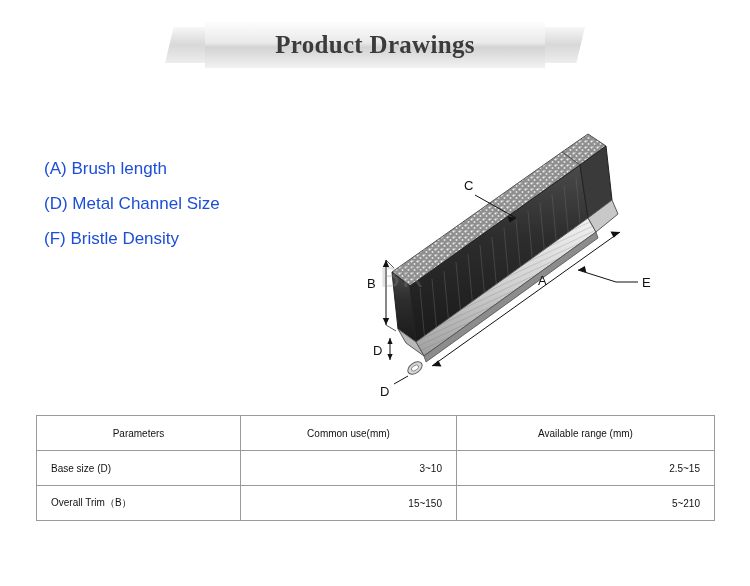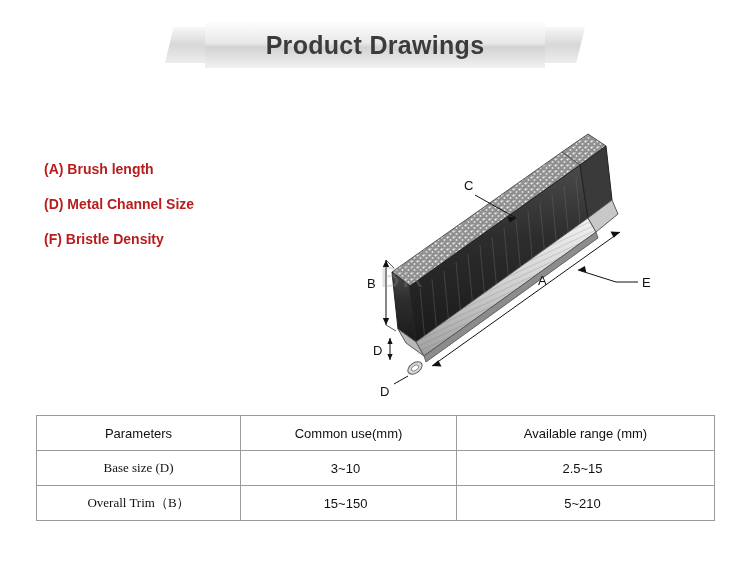"Product Drawings" .banner-title { font-family: none -> Liberation Serif, serif }
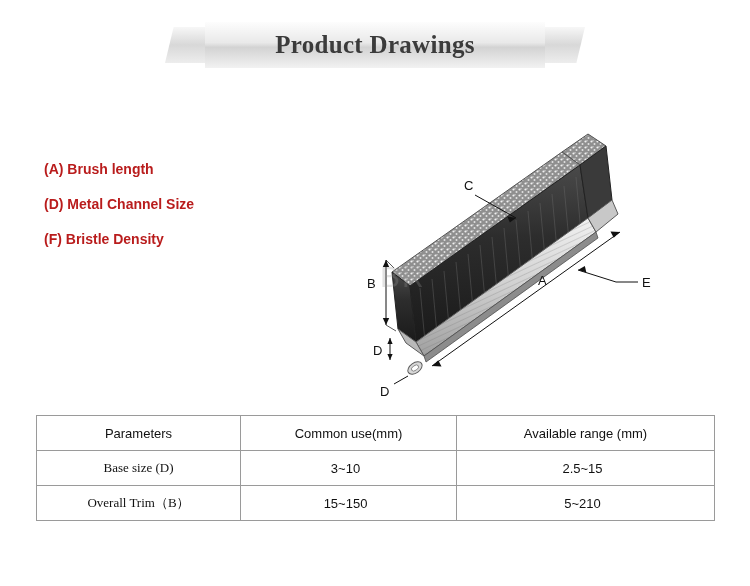"(A) Brush length" .legend-item { color: #b91c1c -> #1d4ed8; font-size: 14px -> 17px; font-weight: bold -> none }
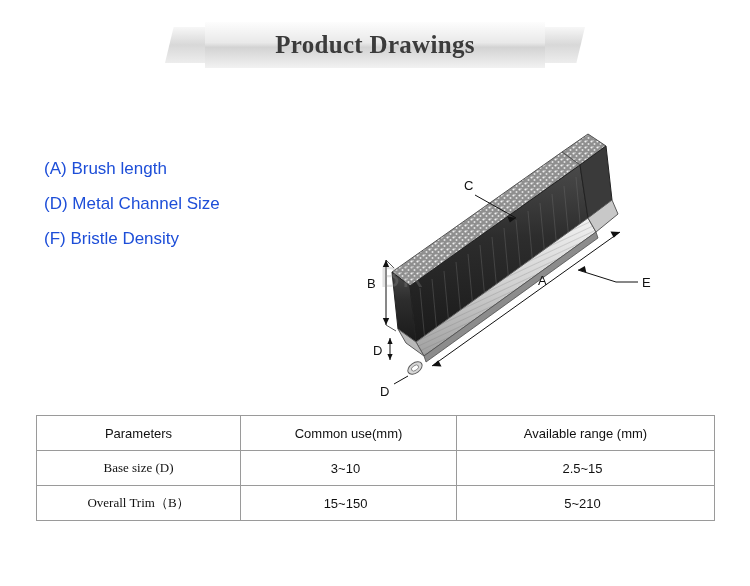"Parameters" table.params td { font-size: 13px -> 10px }
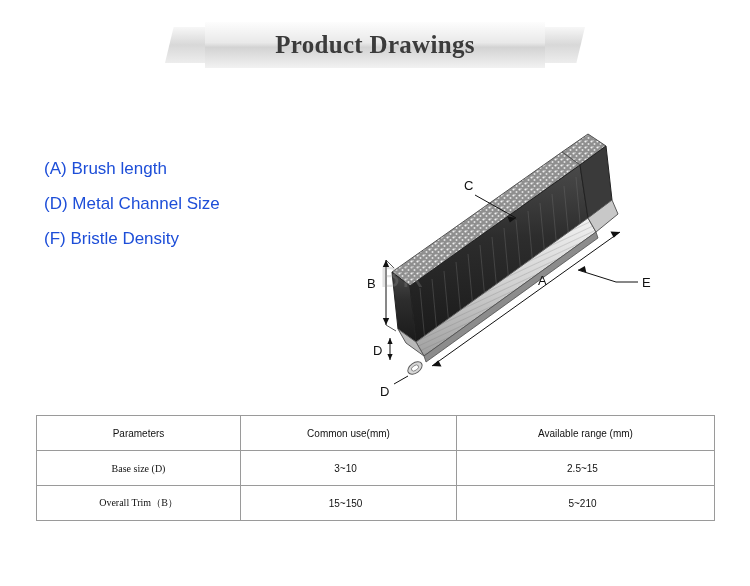"Base size (D)" table.params tr.body td.c0 { font-family: Liberation Serif, serif -> none; text-align: center -> none }
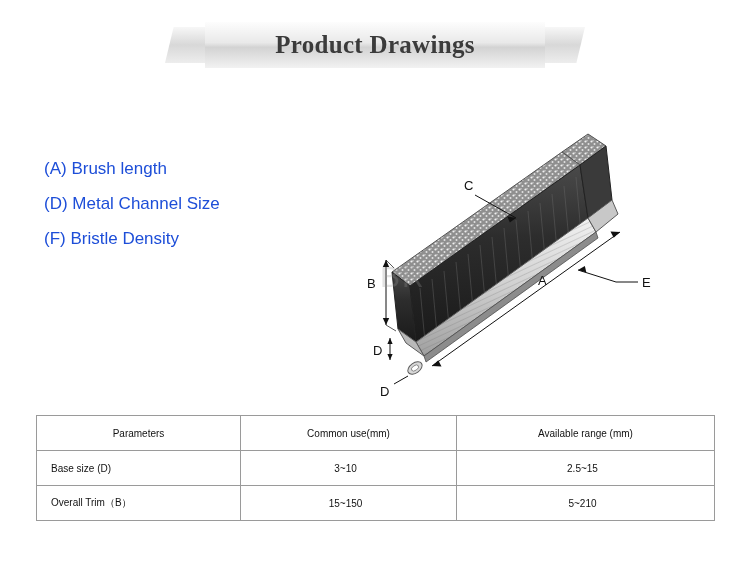"3~10" table.params tr.body td.c1, table.params tr.body td.c2 { text-align: center -> right }
